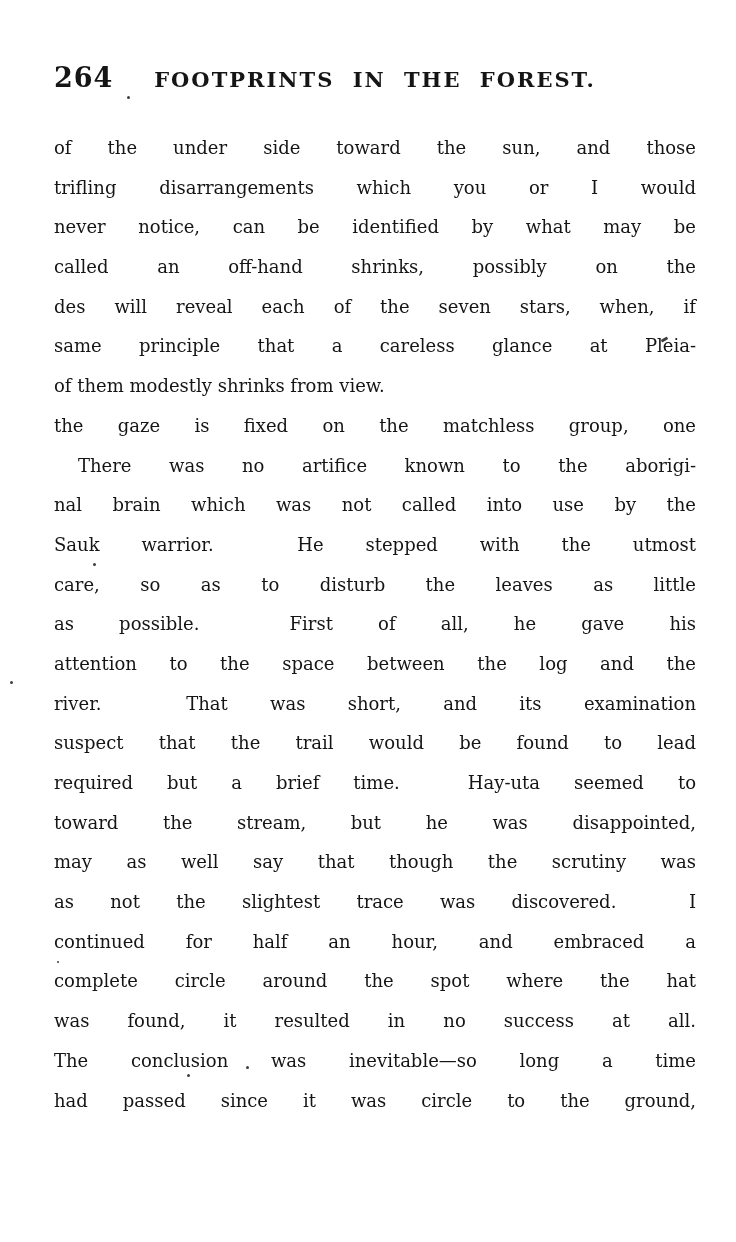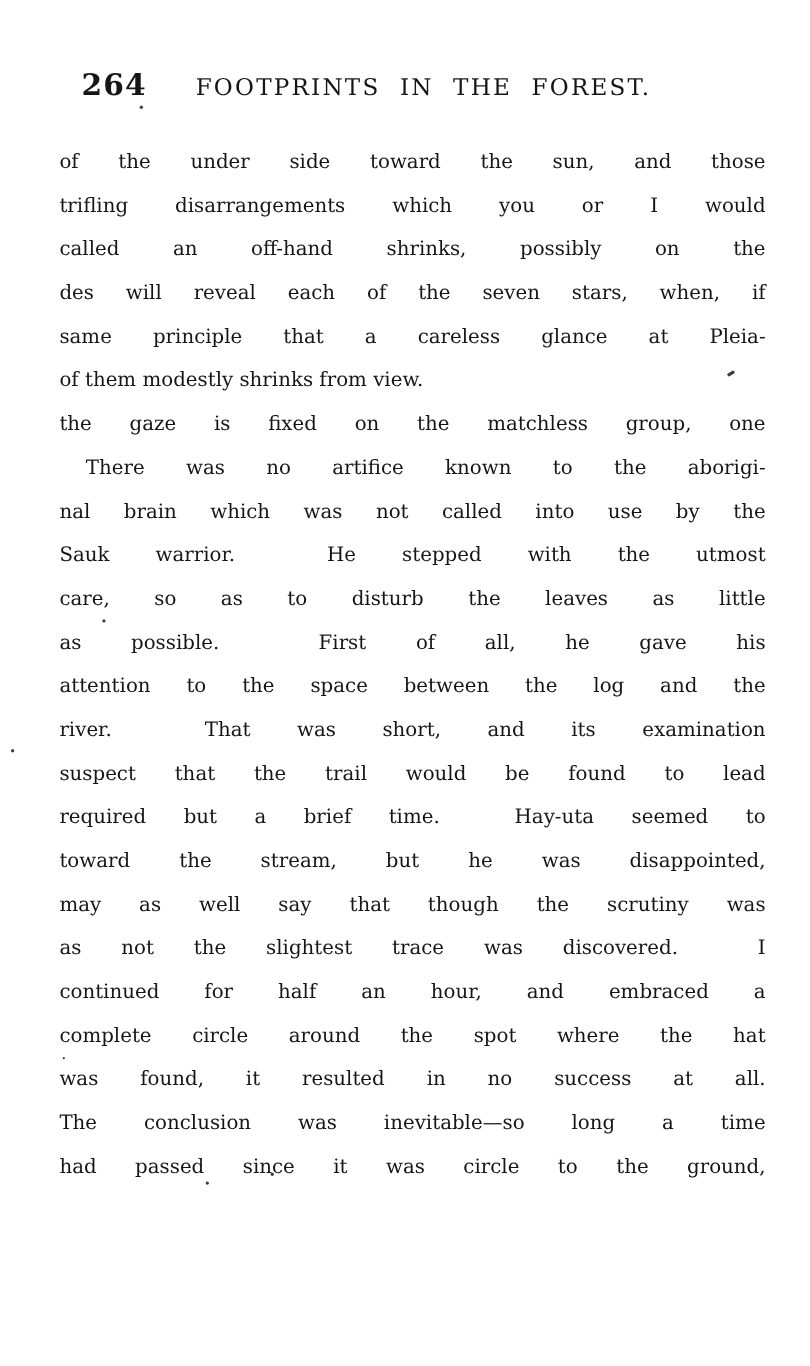"264" .header { margin-left: 20px -> none }
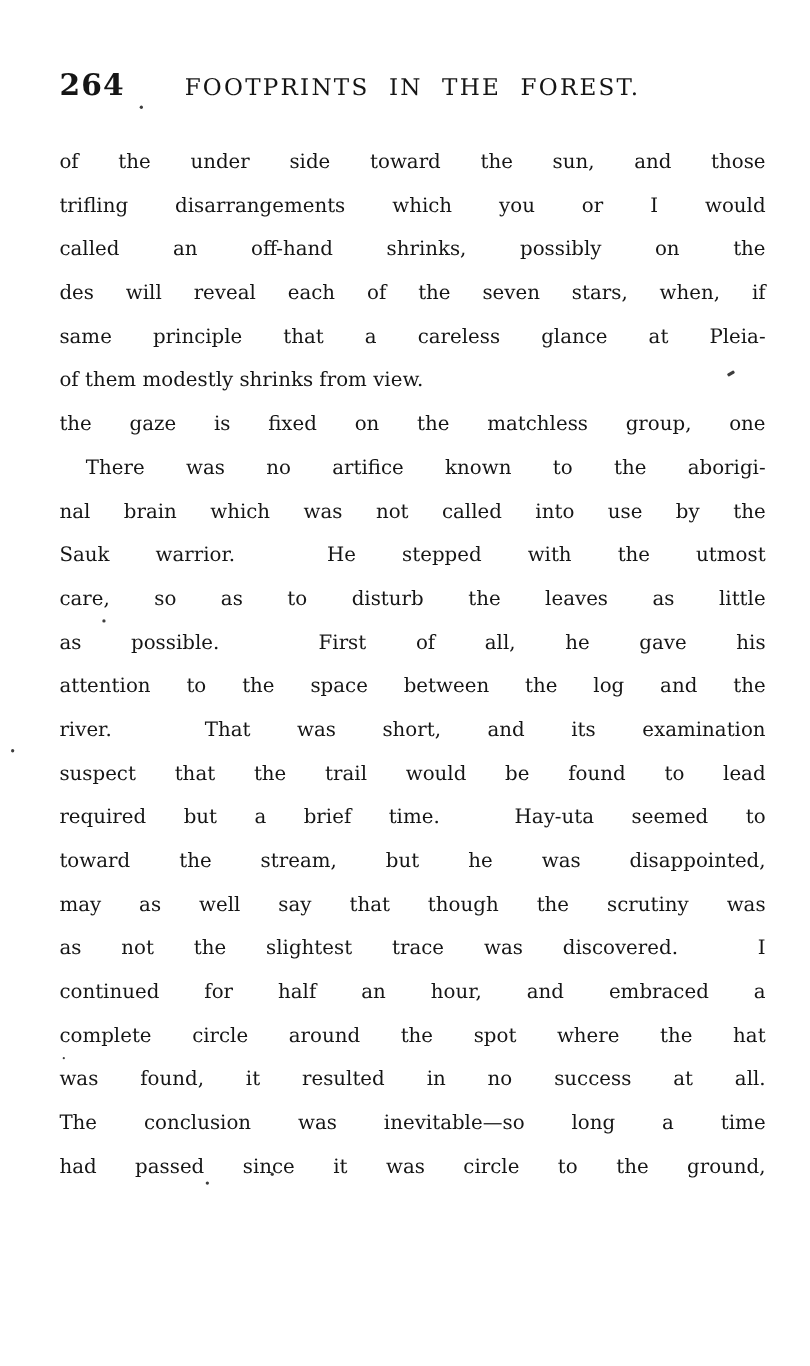"FOOTPRINTS IN THE FOREST." .running-title { font-weight: normal -> bold }
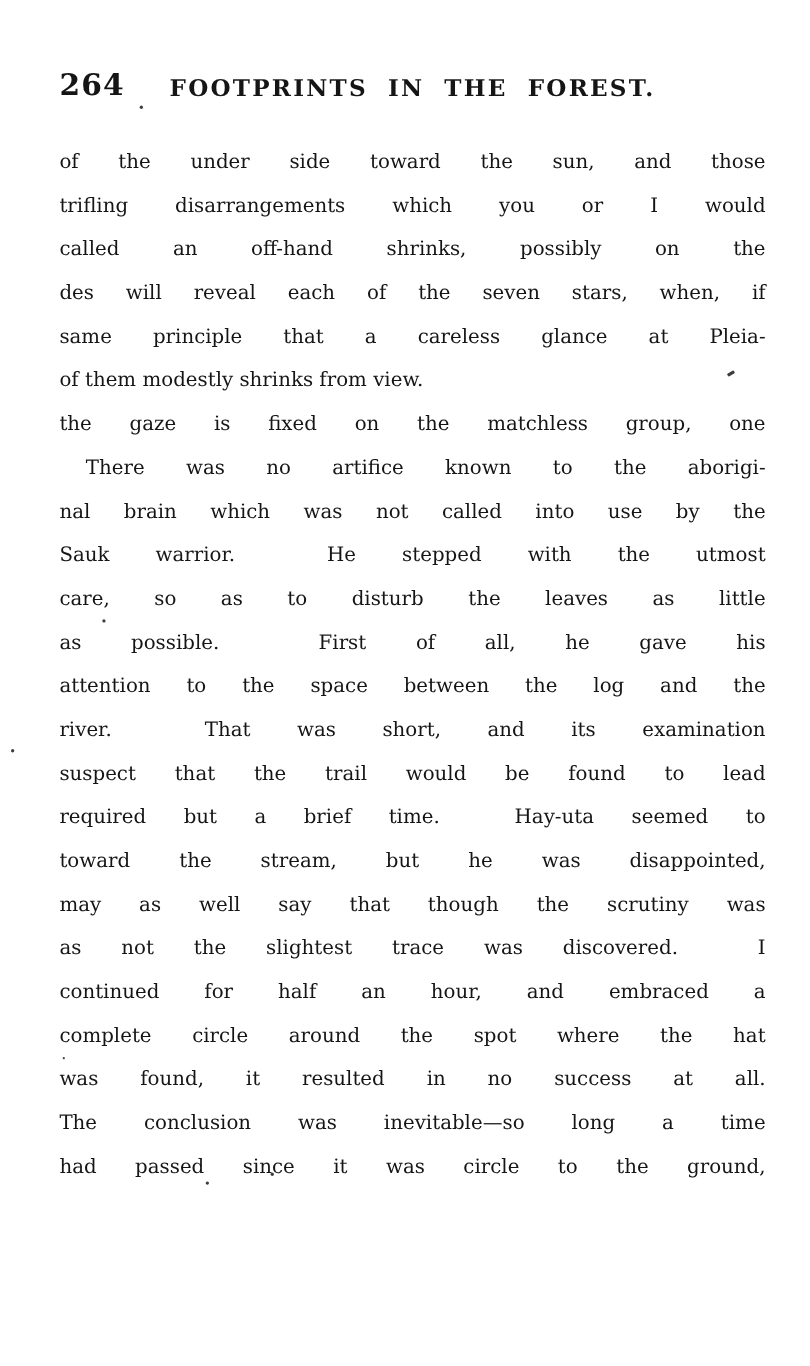"never notice, can be identified" div.line { html: none -> <div>never notice, can be identified by what may be</div> }
